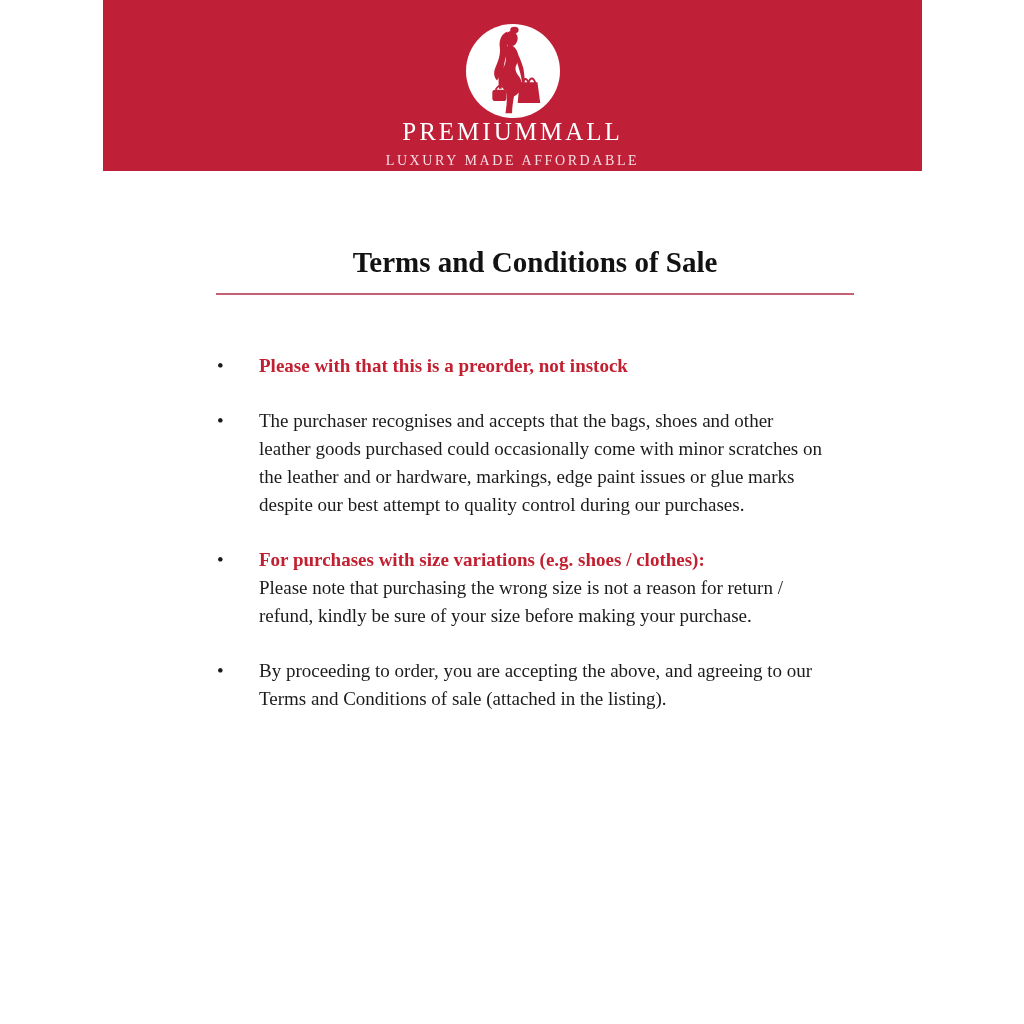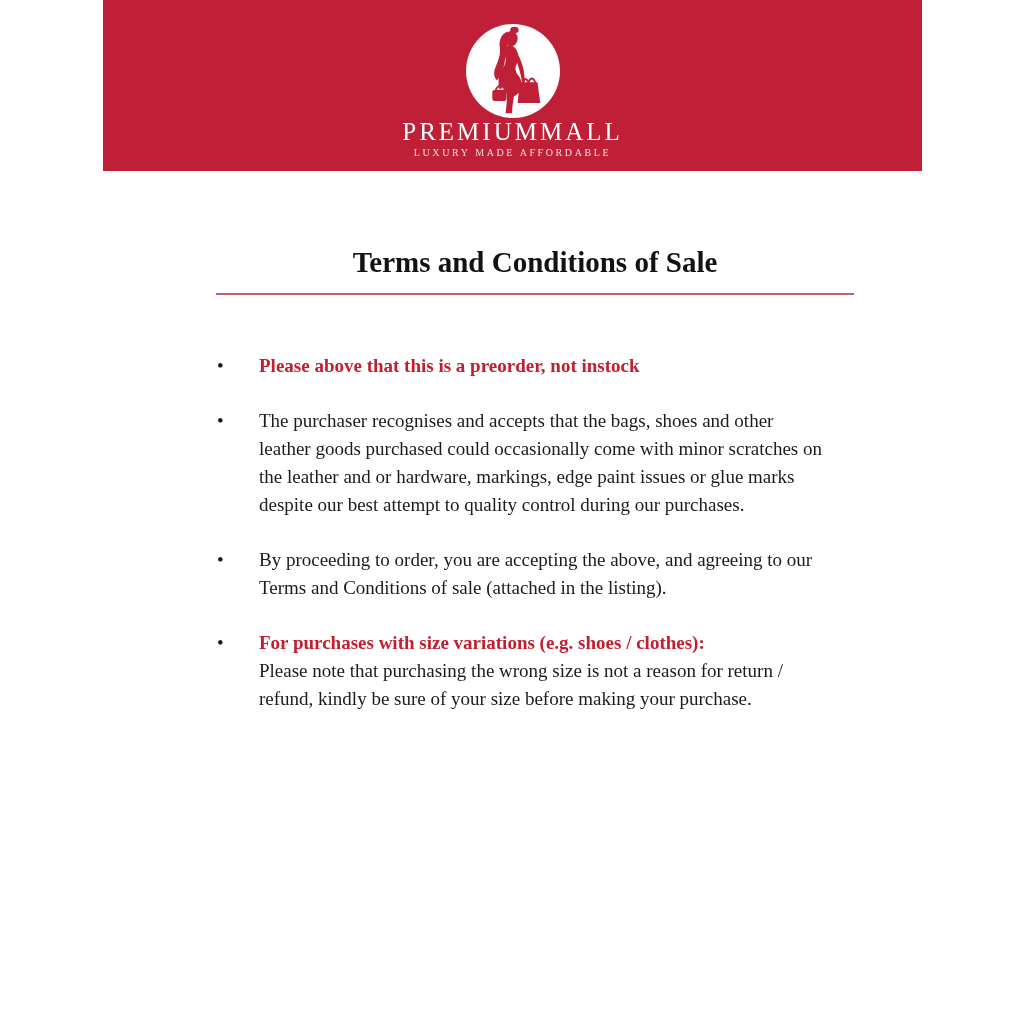"LUXURY MADE AFFORDABLE" .brand-tagline { font-size: 10px -> 14px; margin-top: 4px -> 10px }
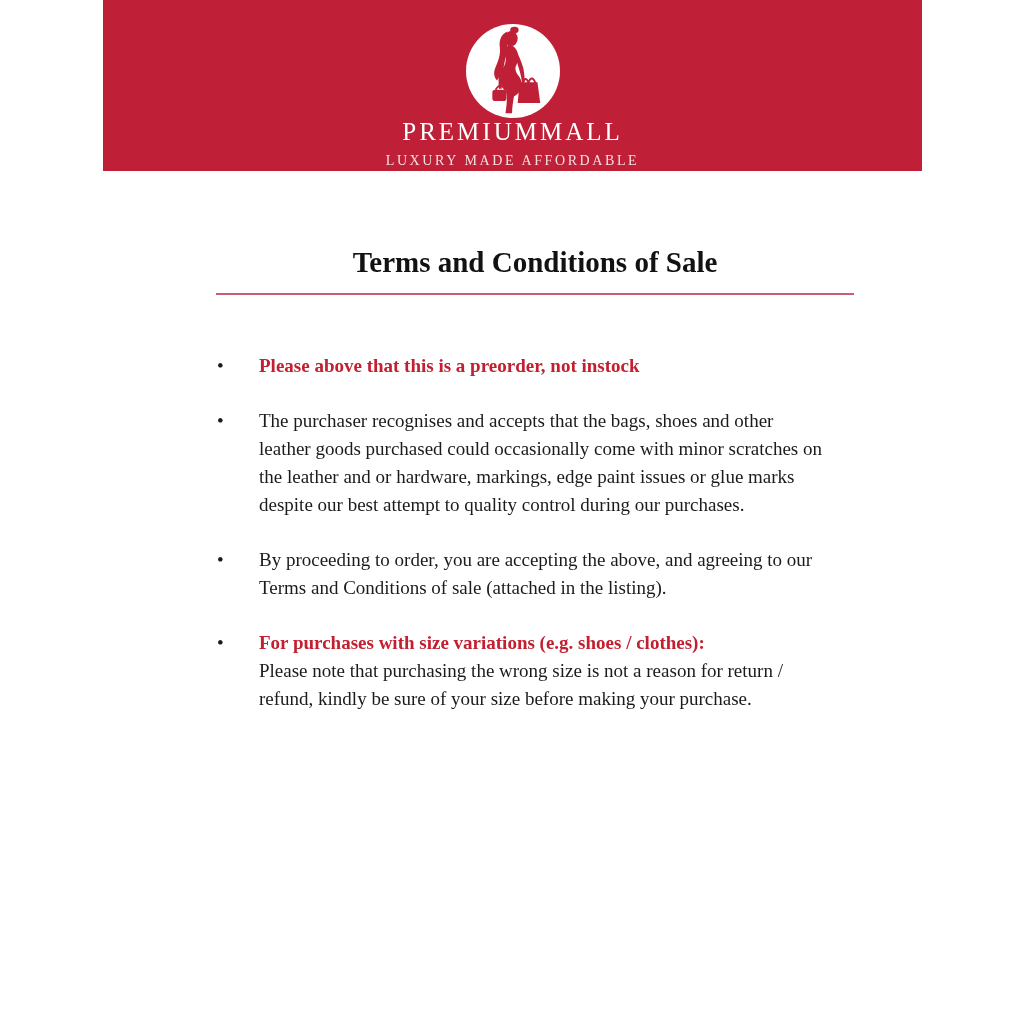"Please above that this is" span.em { text: above -> with }
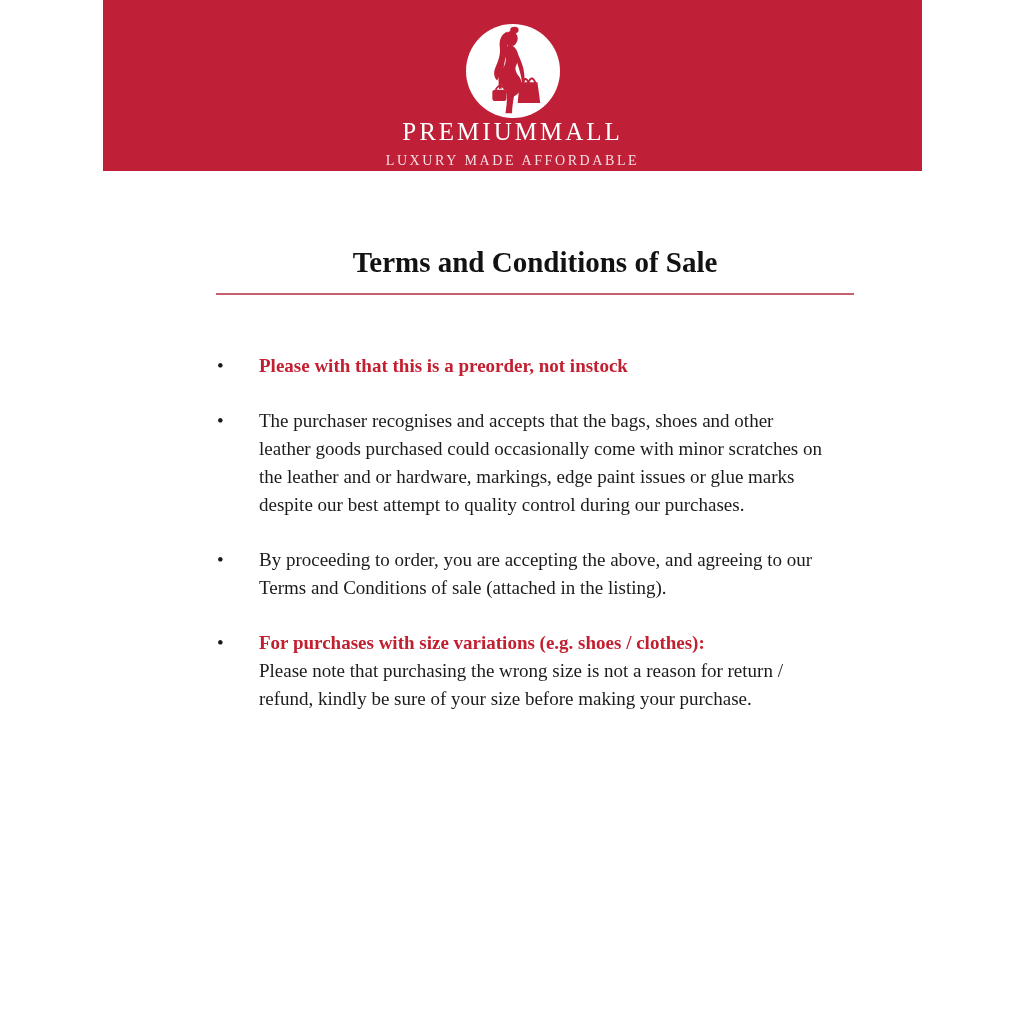"By proceeding to order, you" li { order: before "For purchases with size variations" -> after "For purchases with size variations" }
